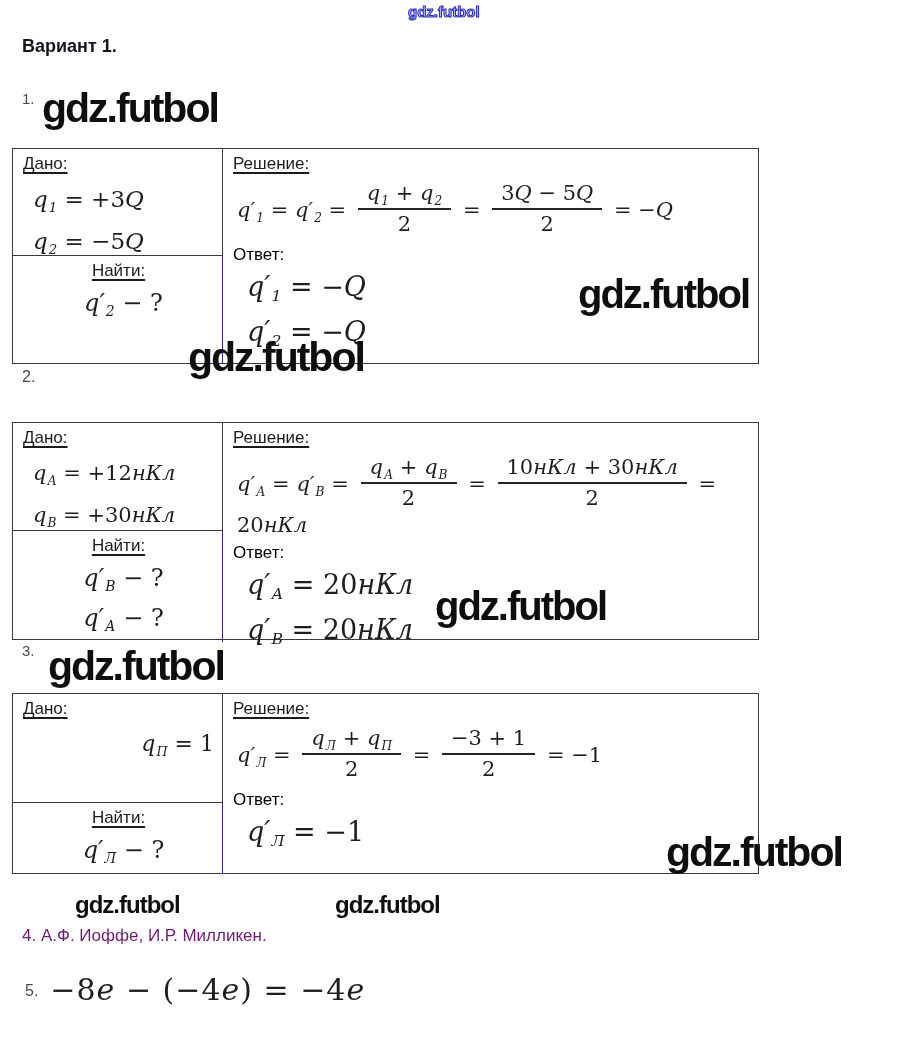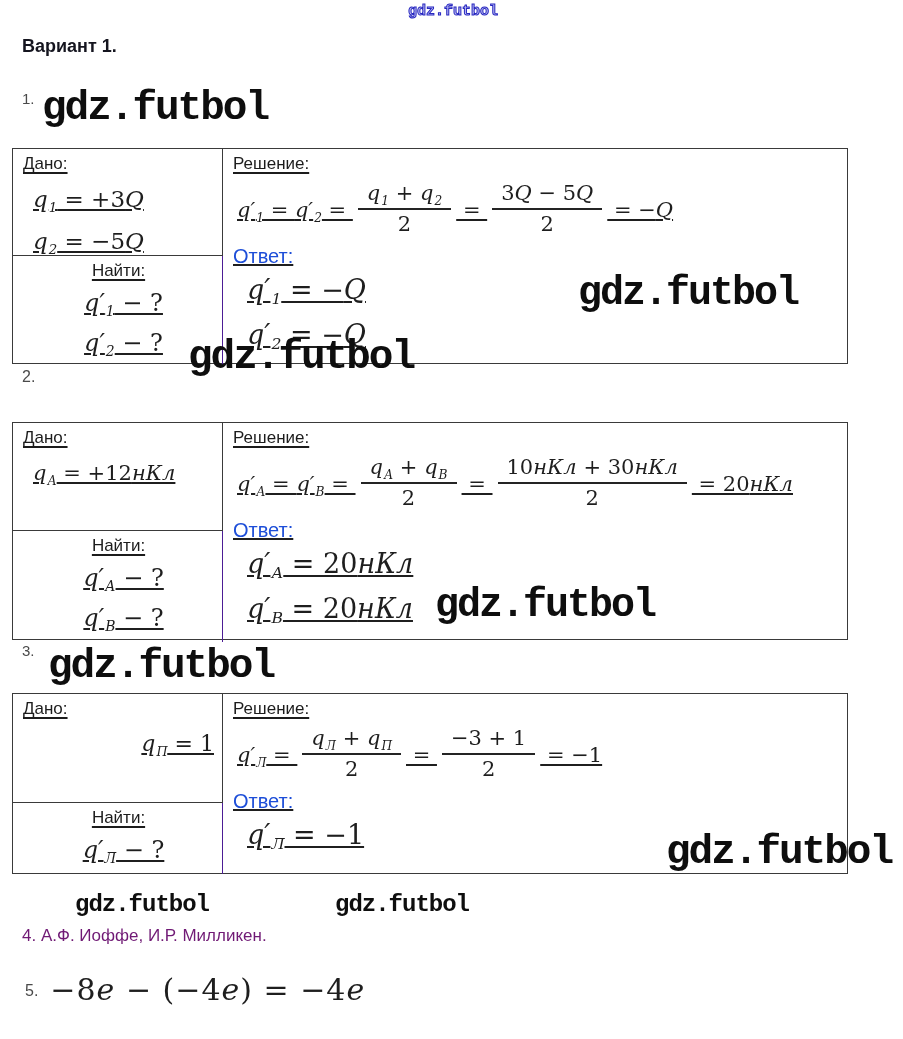"gdz.futbol" .wm { font-family: Liberation Mono, monospace -> Liberation Sans, sans-serif }
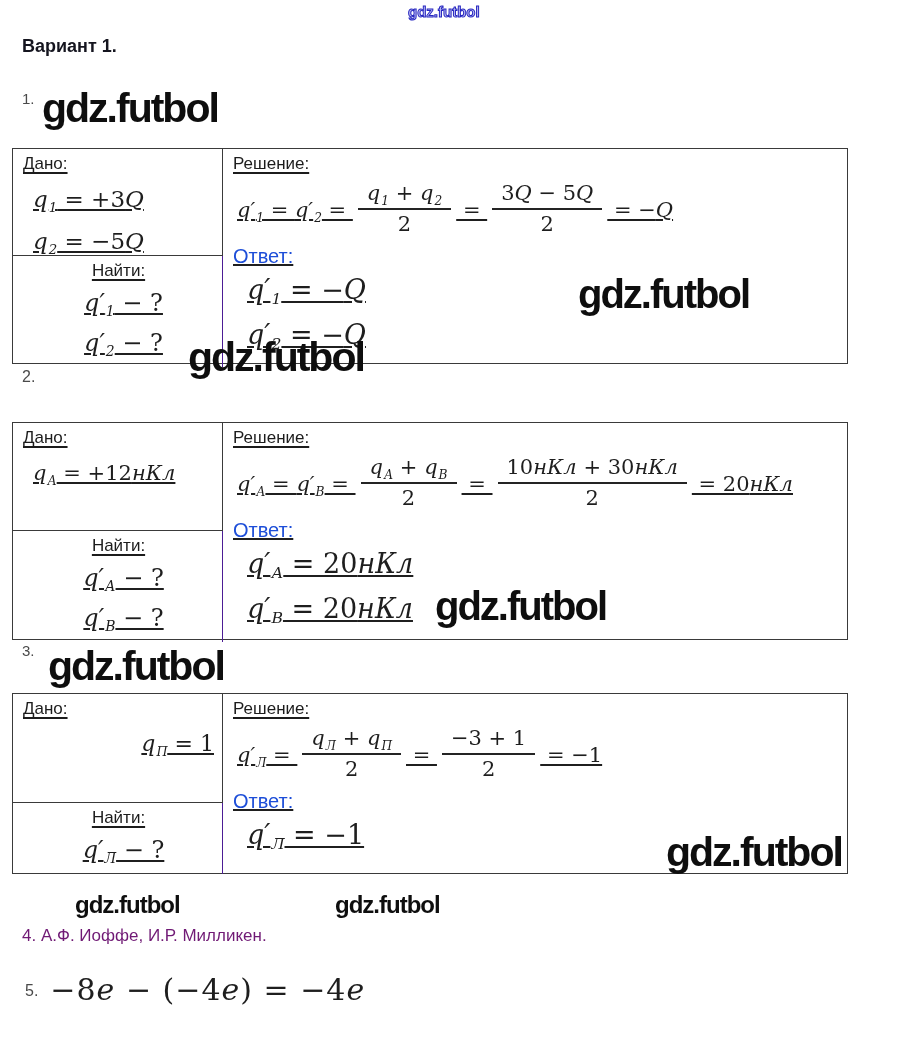"Дано:" .ptable { text-decoration: underline -> none; width: 836px -> 747px }
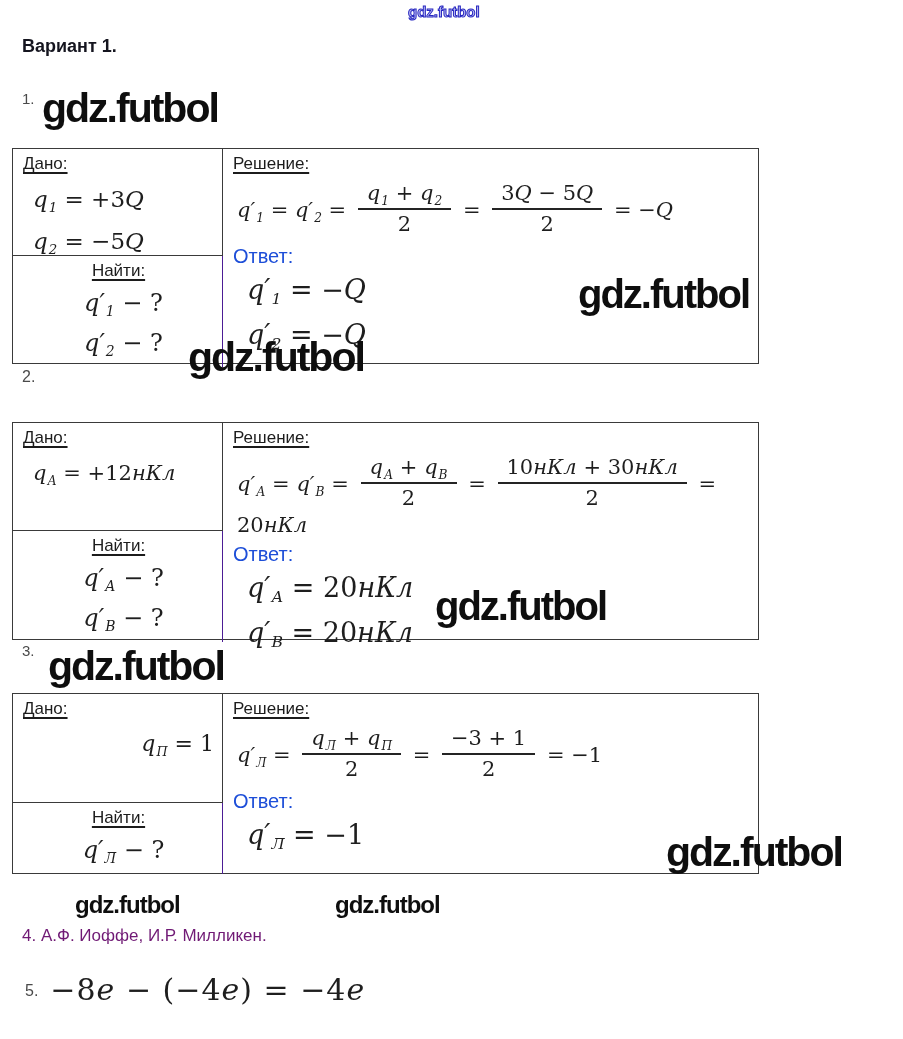"Ответ:" .ans-label { color: #1d4ed8 -> #000000; font-size: 20px -> 17px }
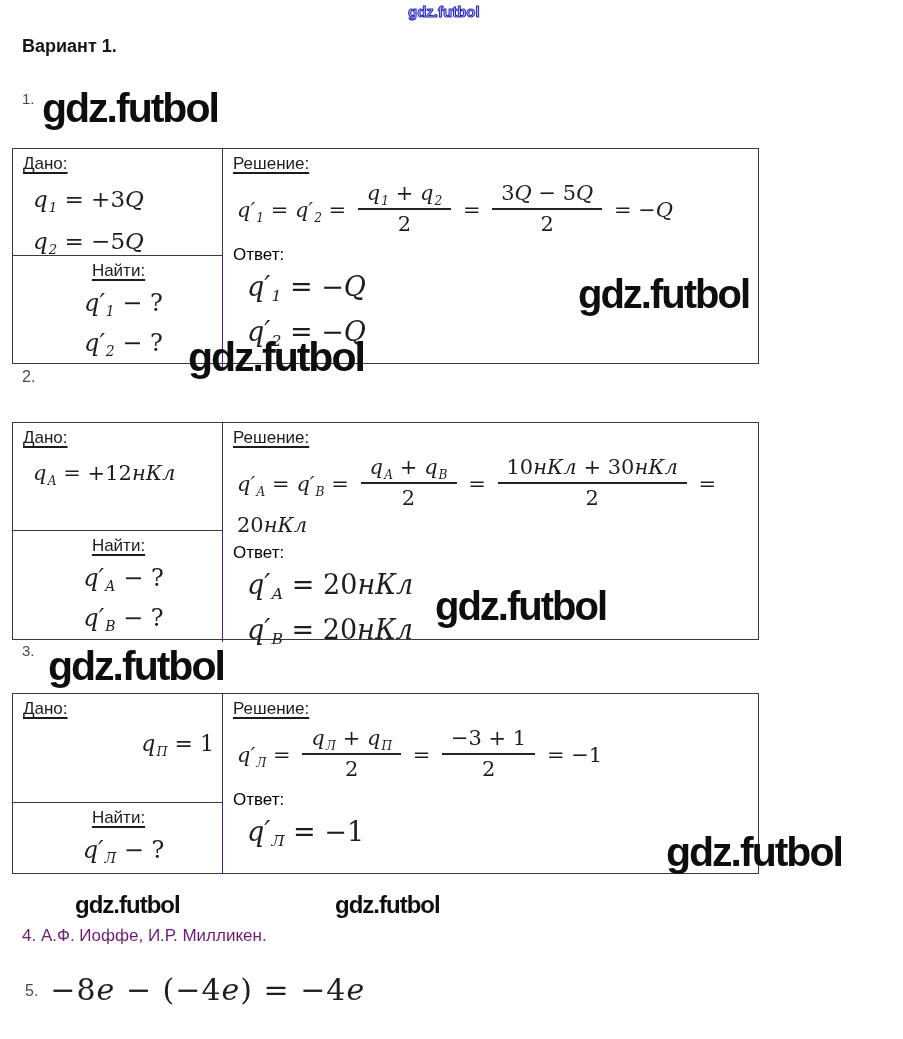"q′1 − ?" div.math { html: <div><span>q′</span><sub>1</sub><span> − ?</span></div> -> none }
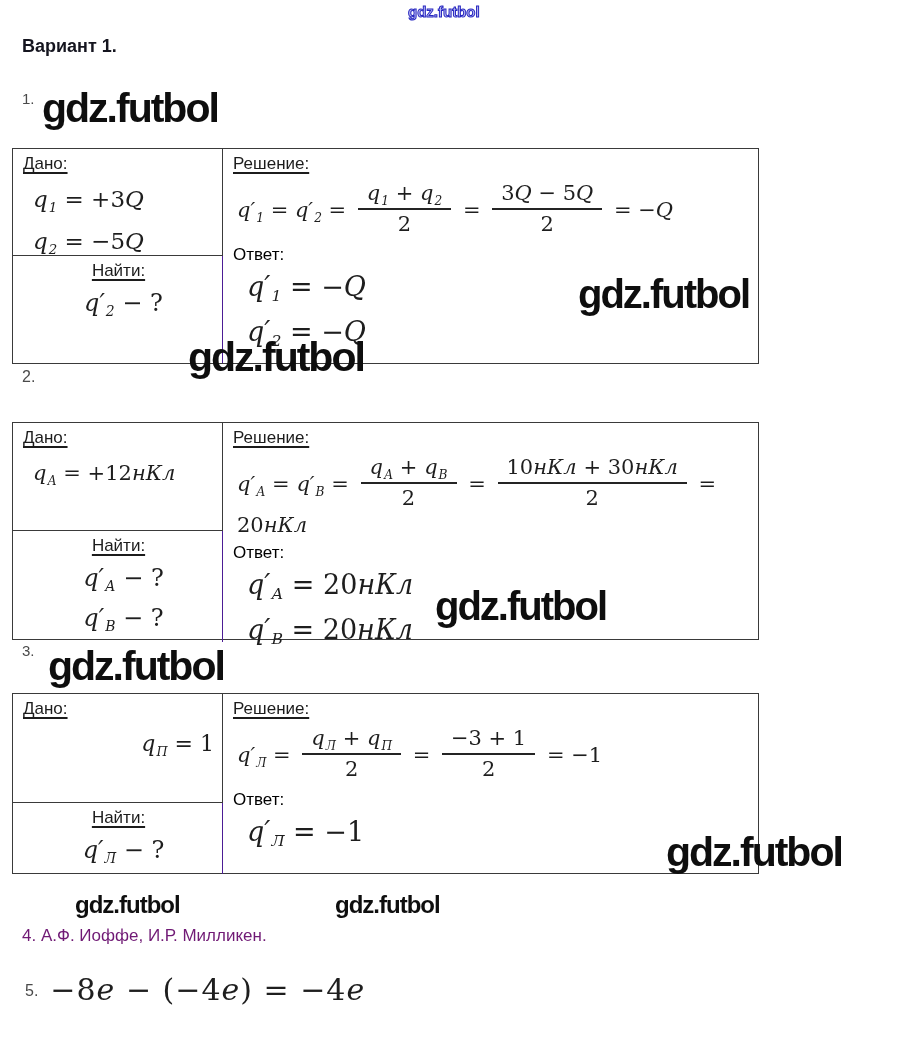"qВ = +30нКл" div.math { html: none -> <div><span>q</span><sub>В</sub><span> = +30</span><span>нКл</span></div> }
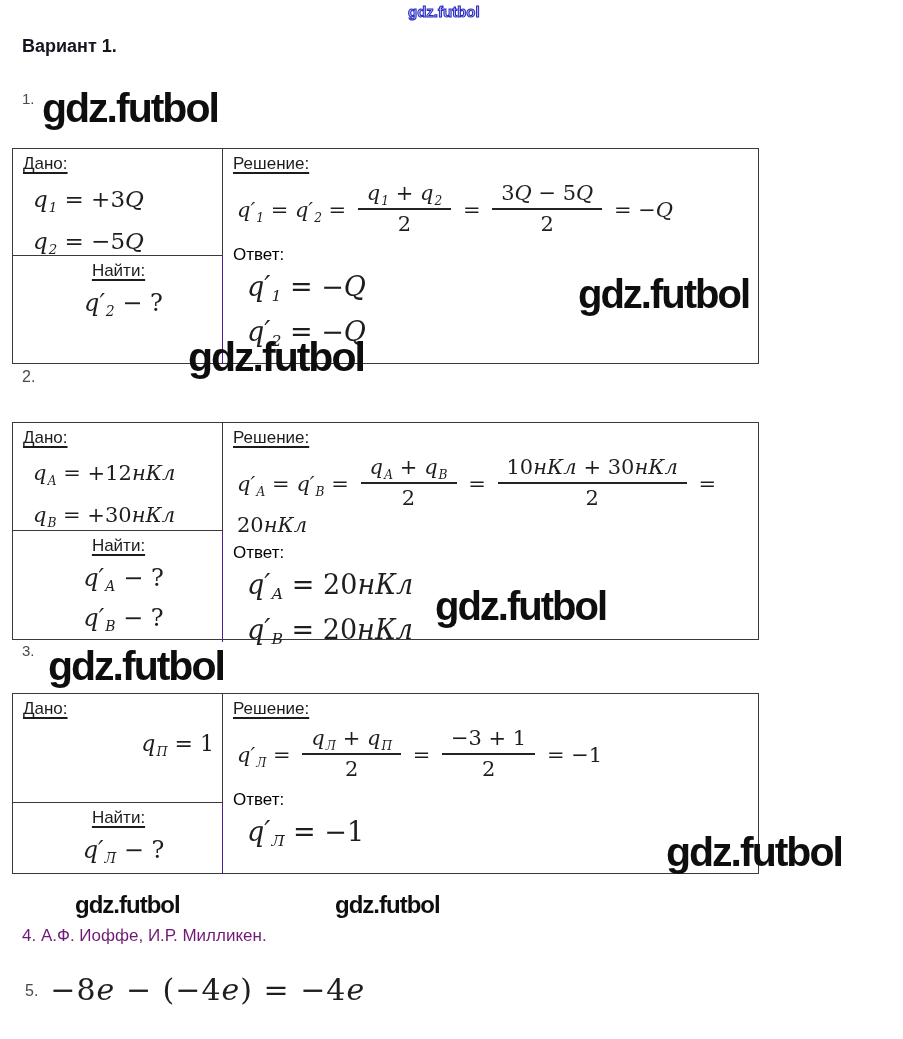"q′А − ?" div.math { order: before "q′В − ?" -> after "q′В − ?" }
